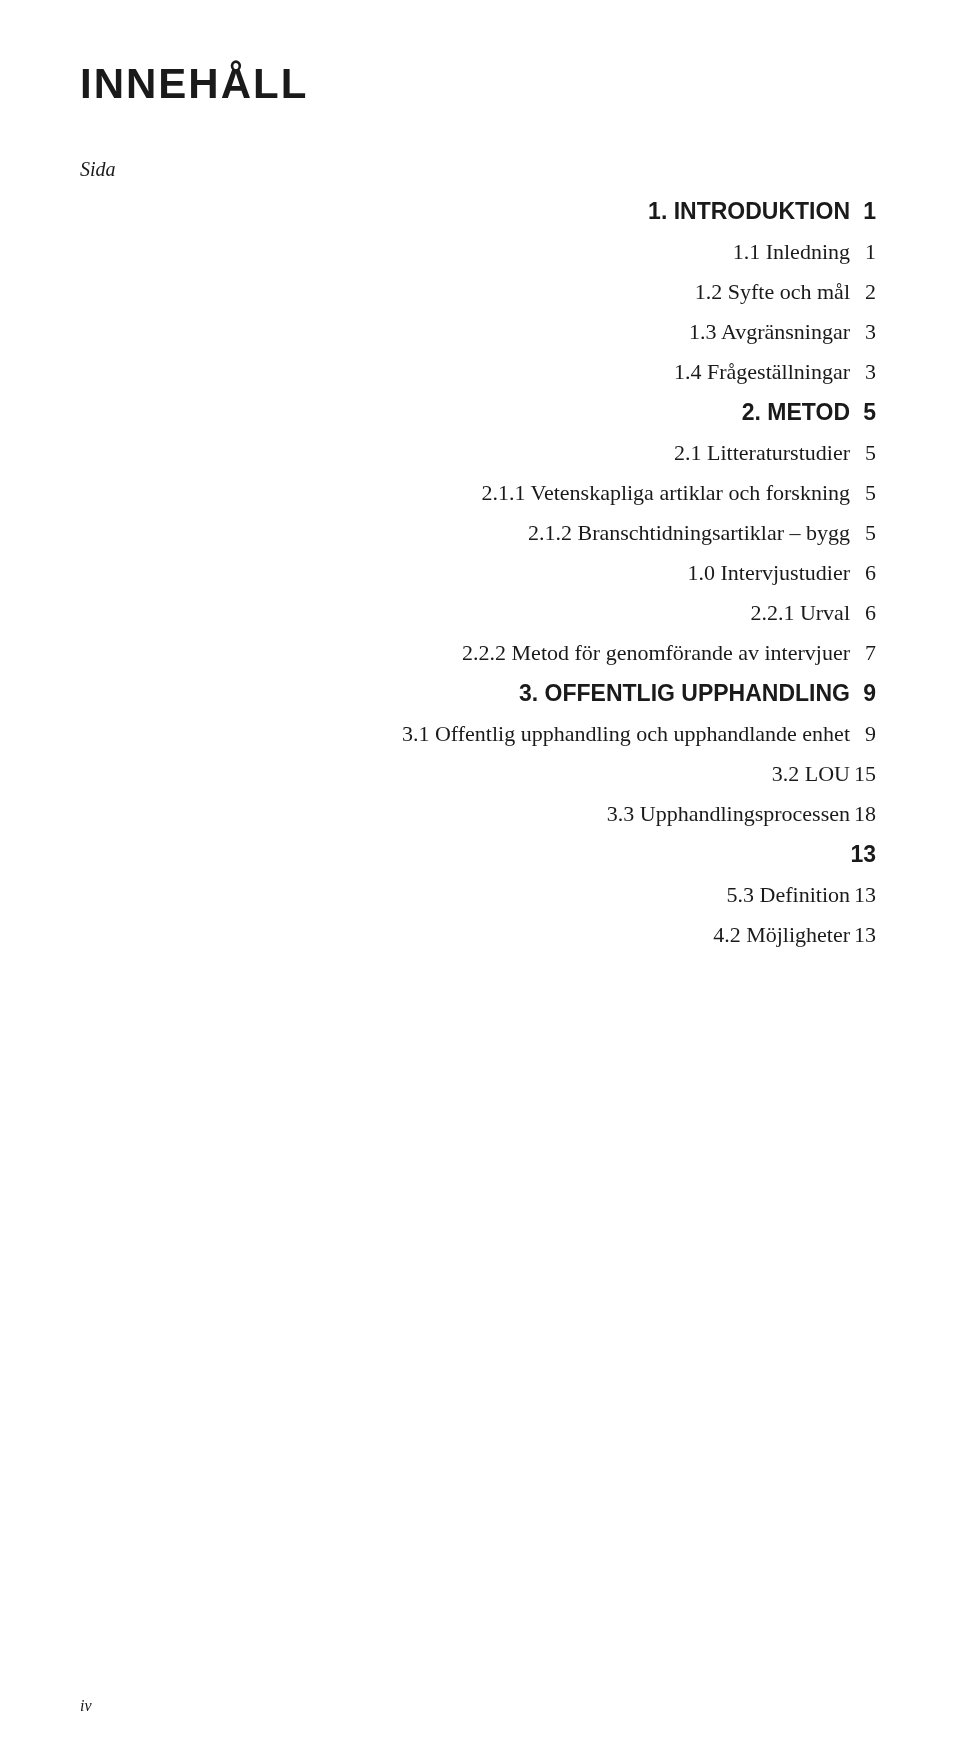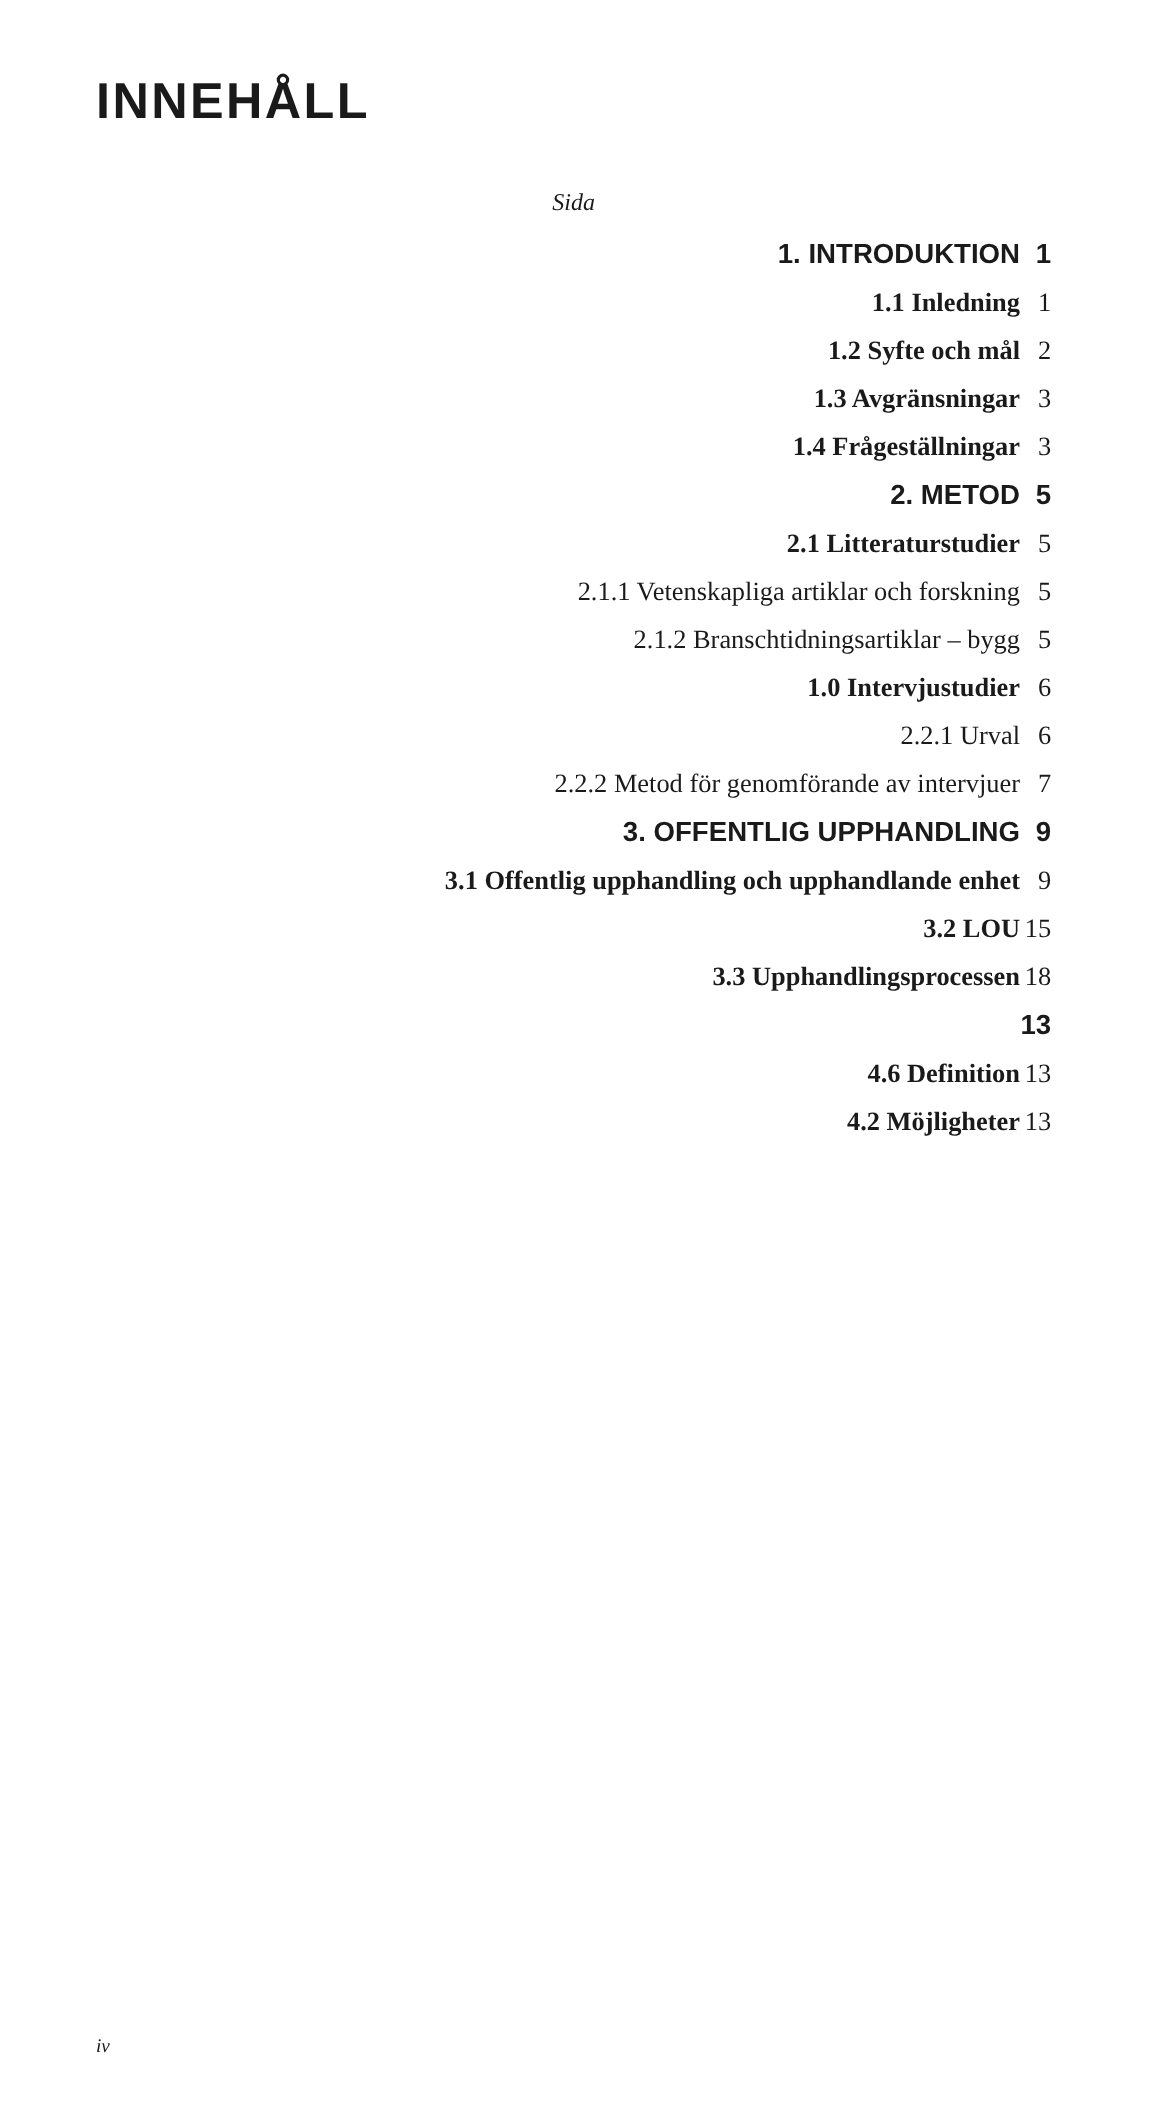"Sida" .sida-header { justify-content: center -> flex-start }
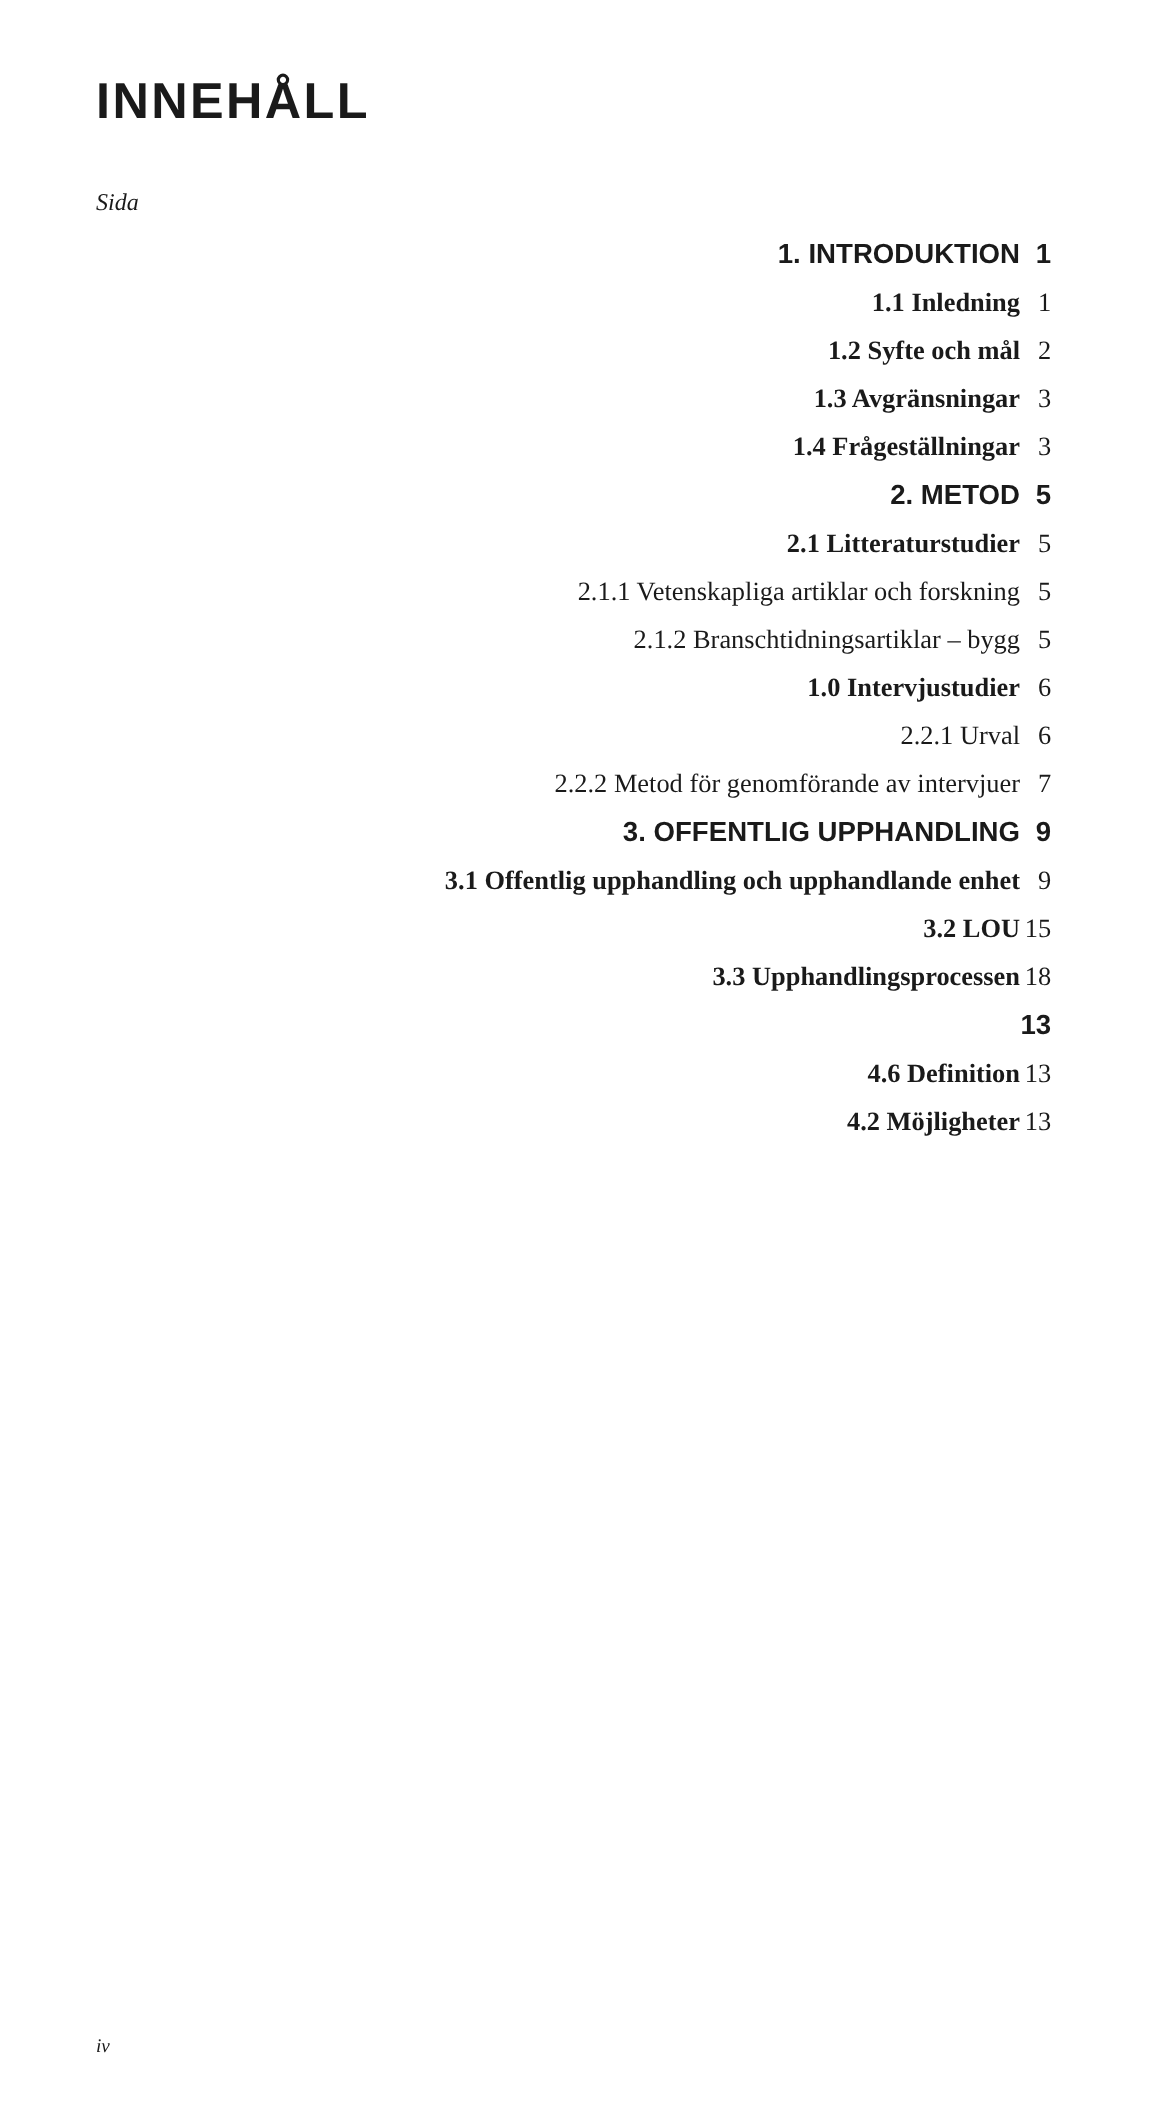"1.1 Inledning" .toc-entry.level-2 > .toc-entry-text { font-weight: 700 -> 400 }
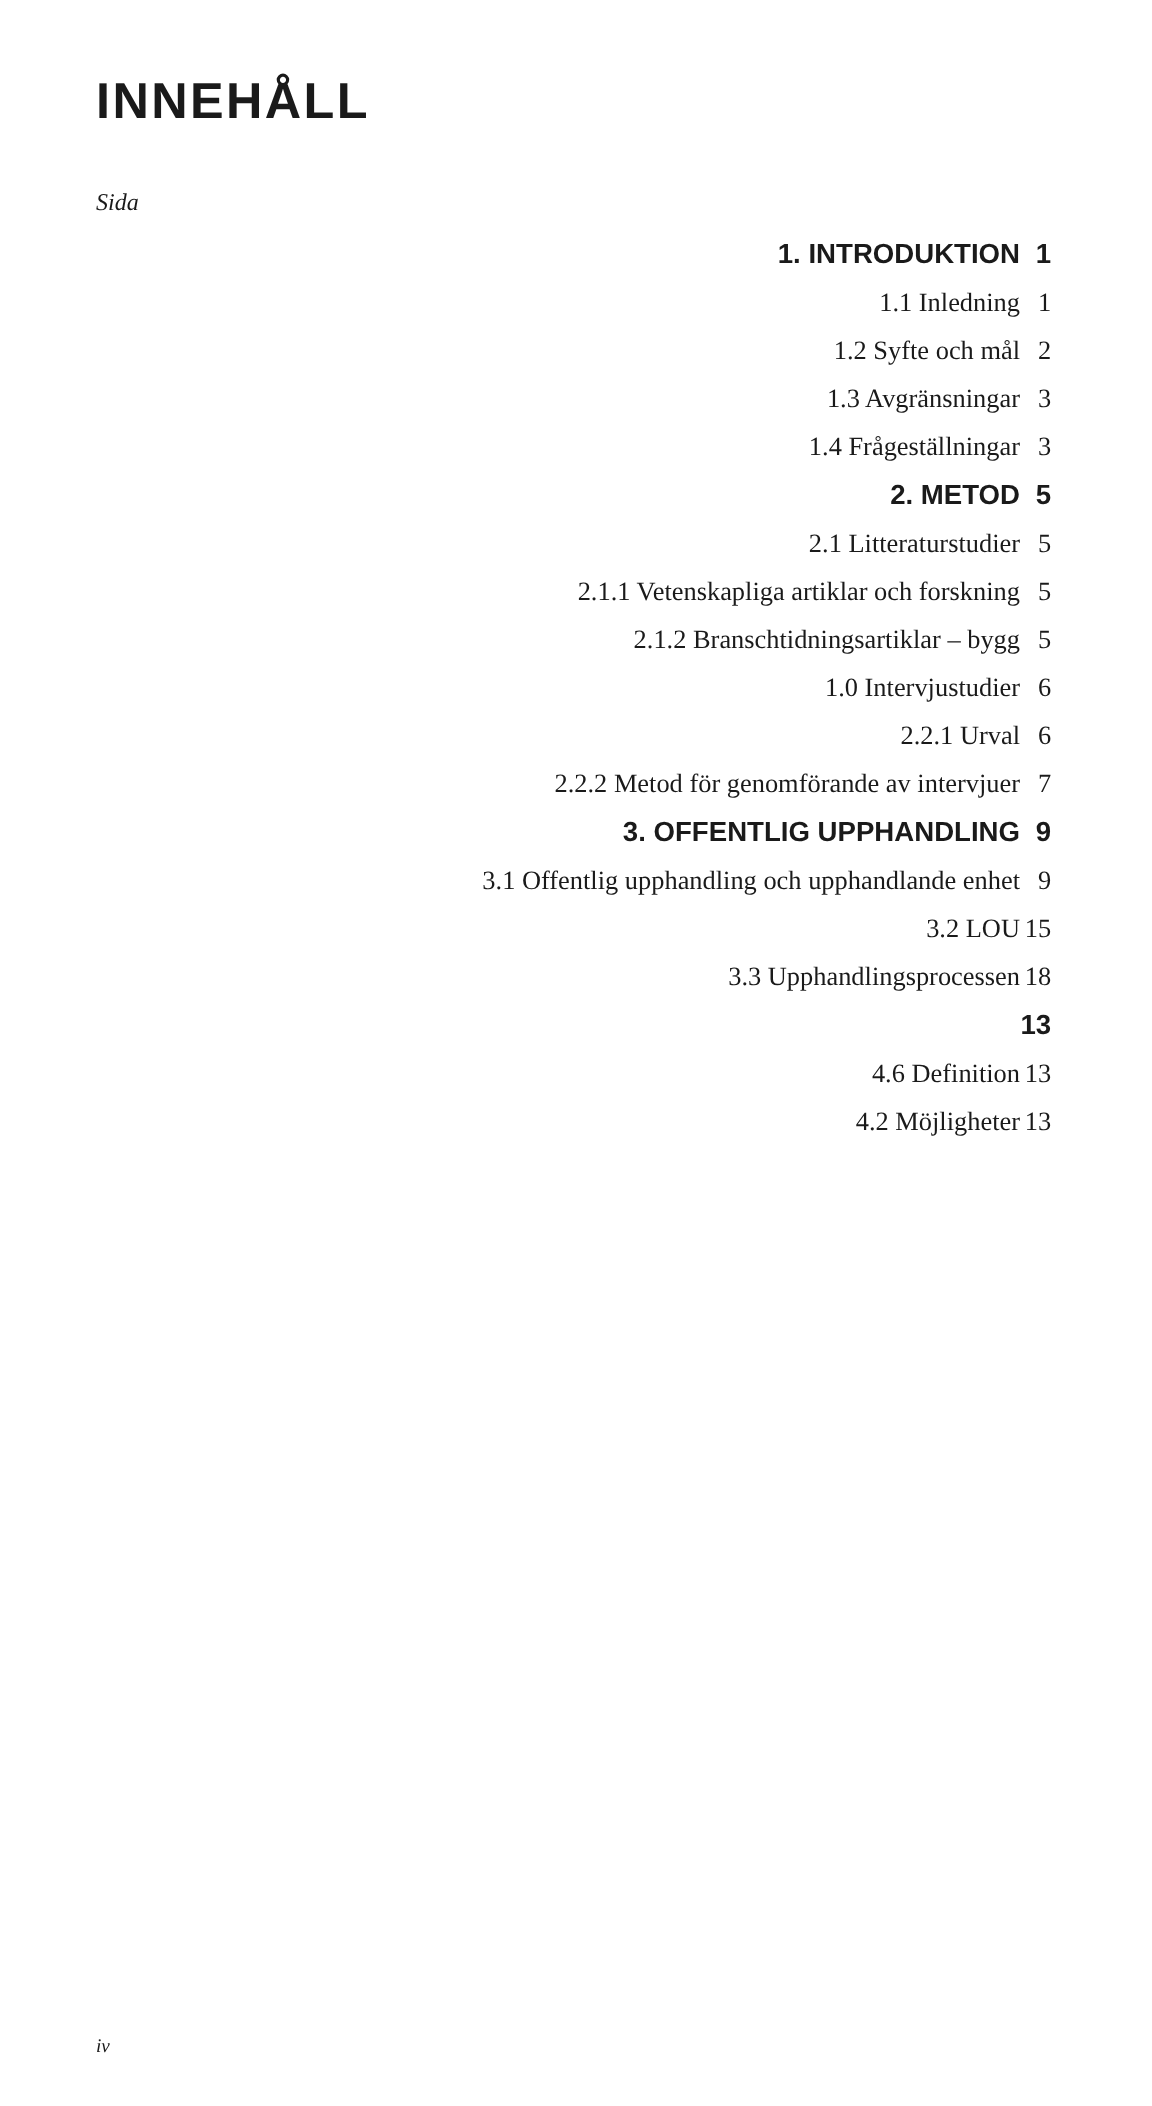"4.6 Definition" span.toc-entry-text { text: 4.6 -> 5.3 }
